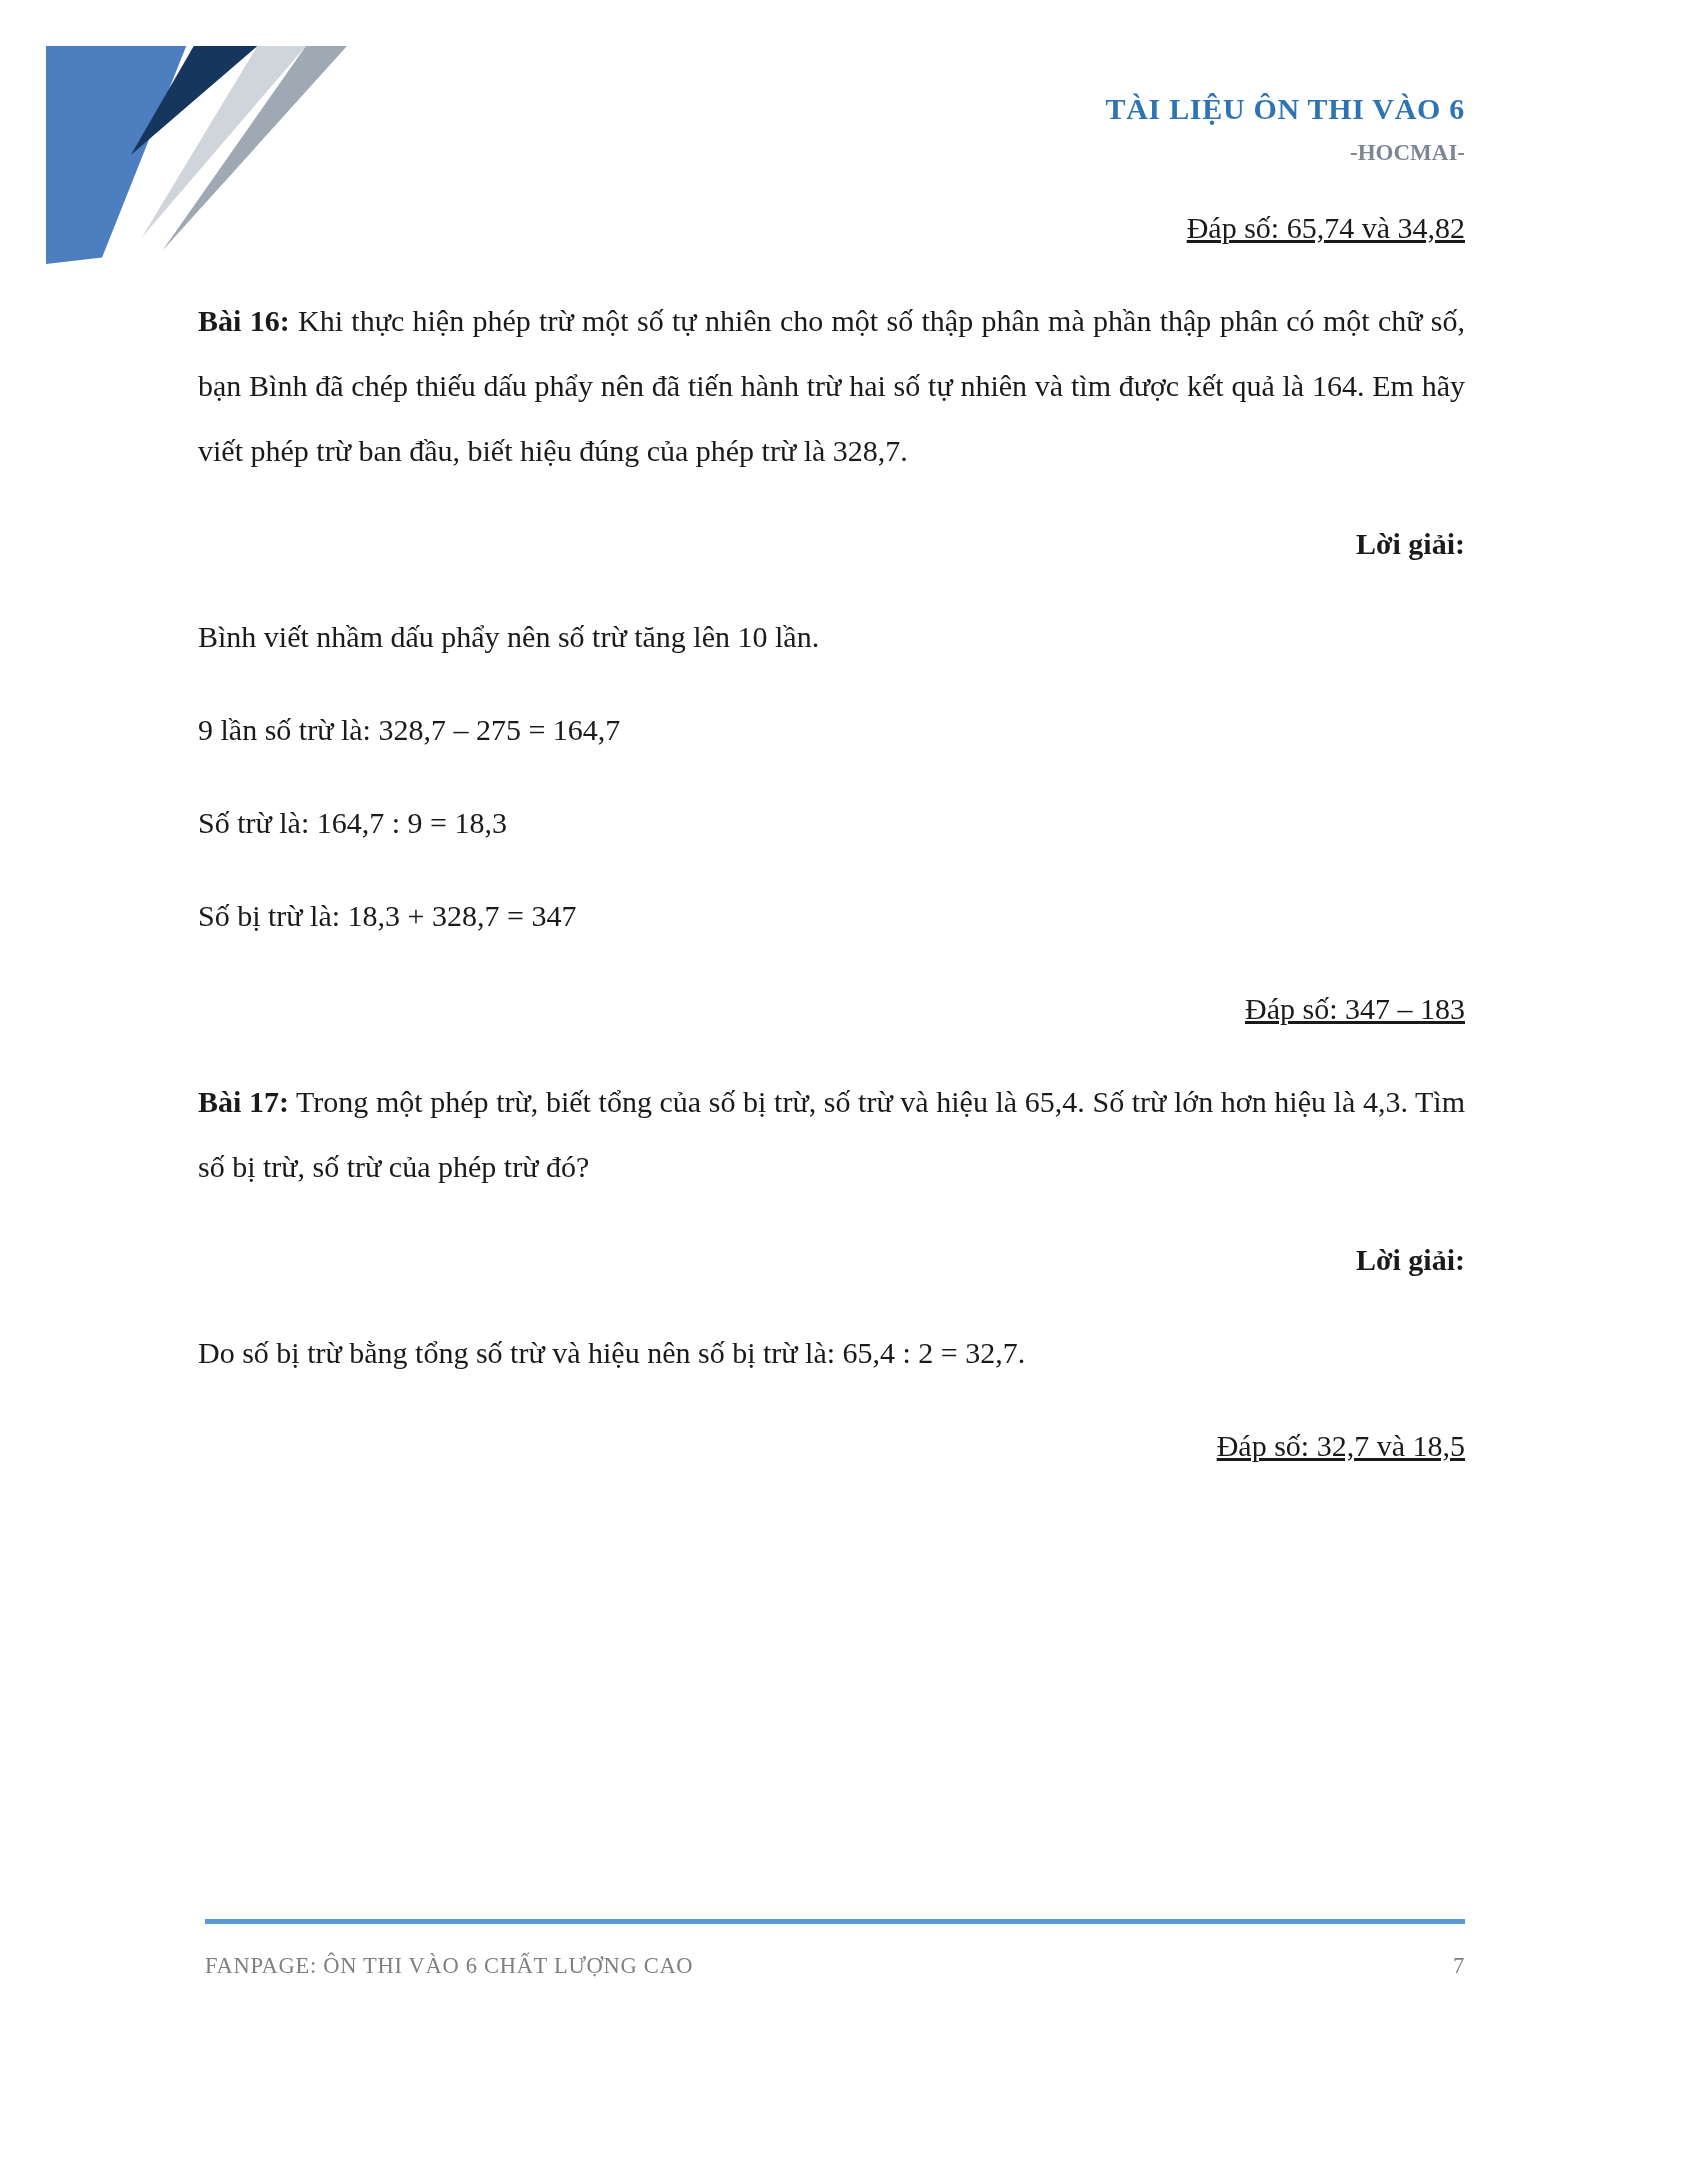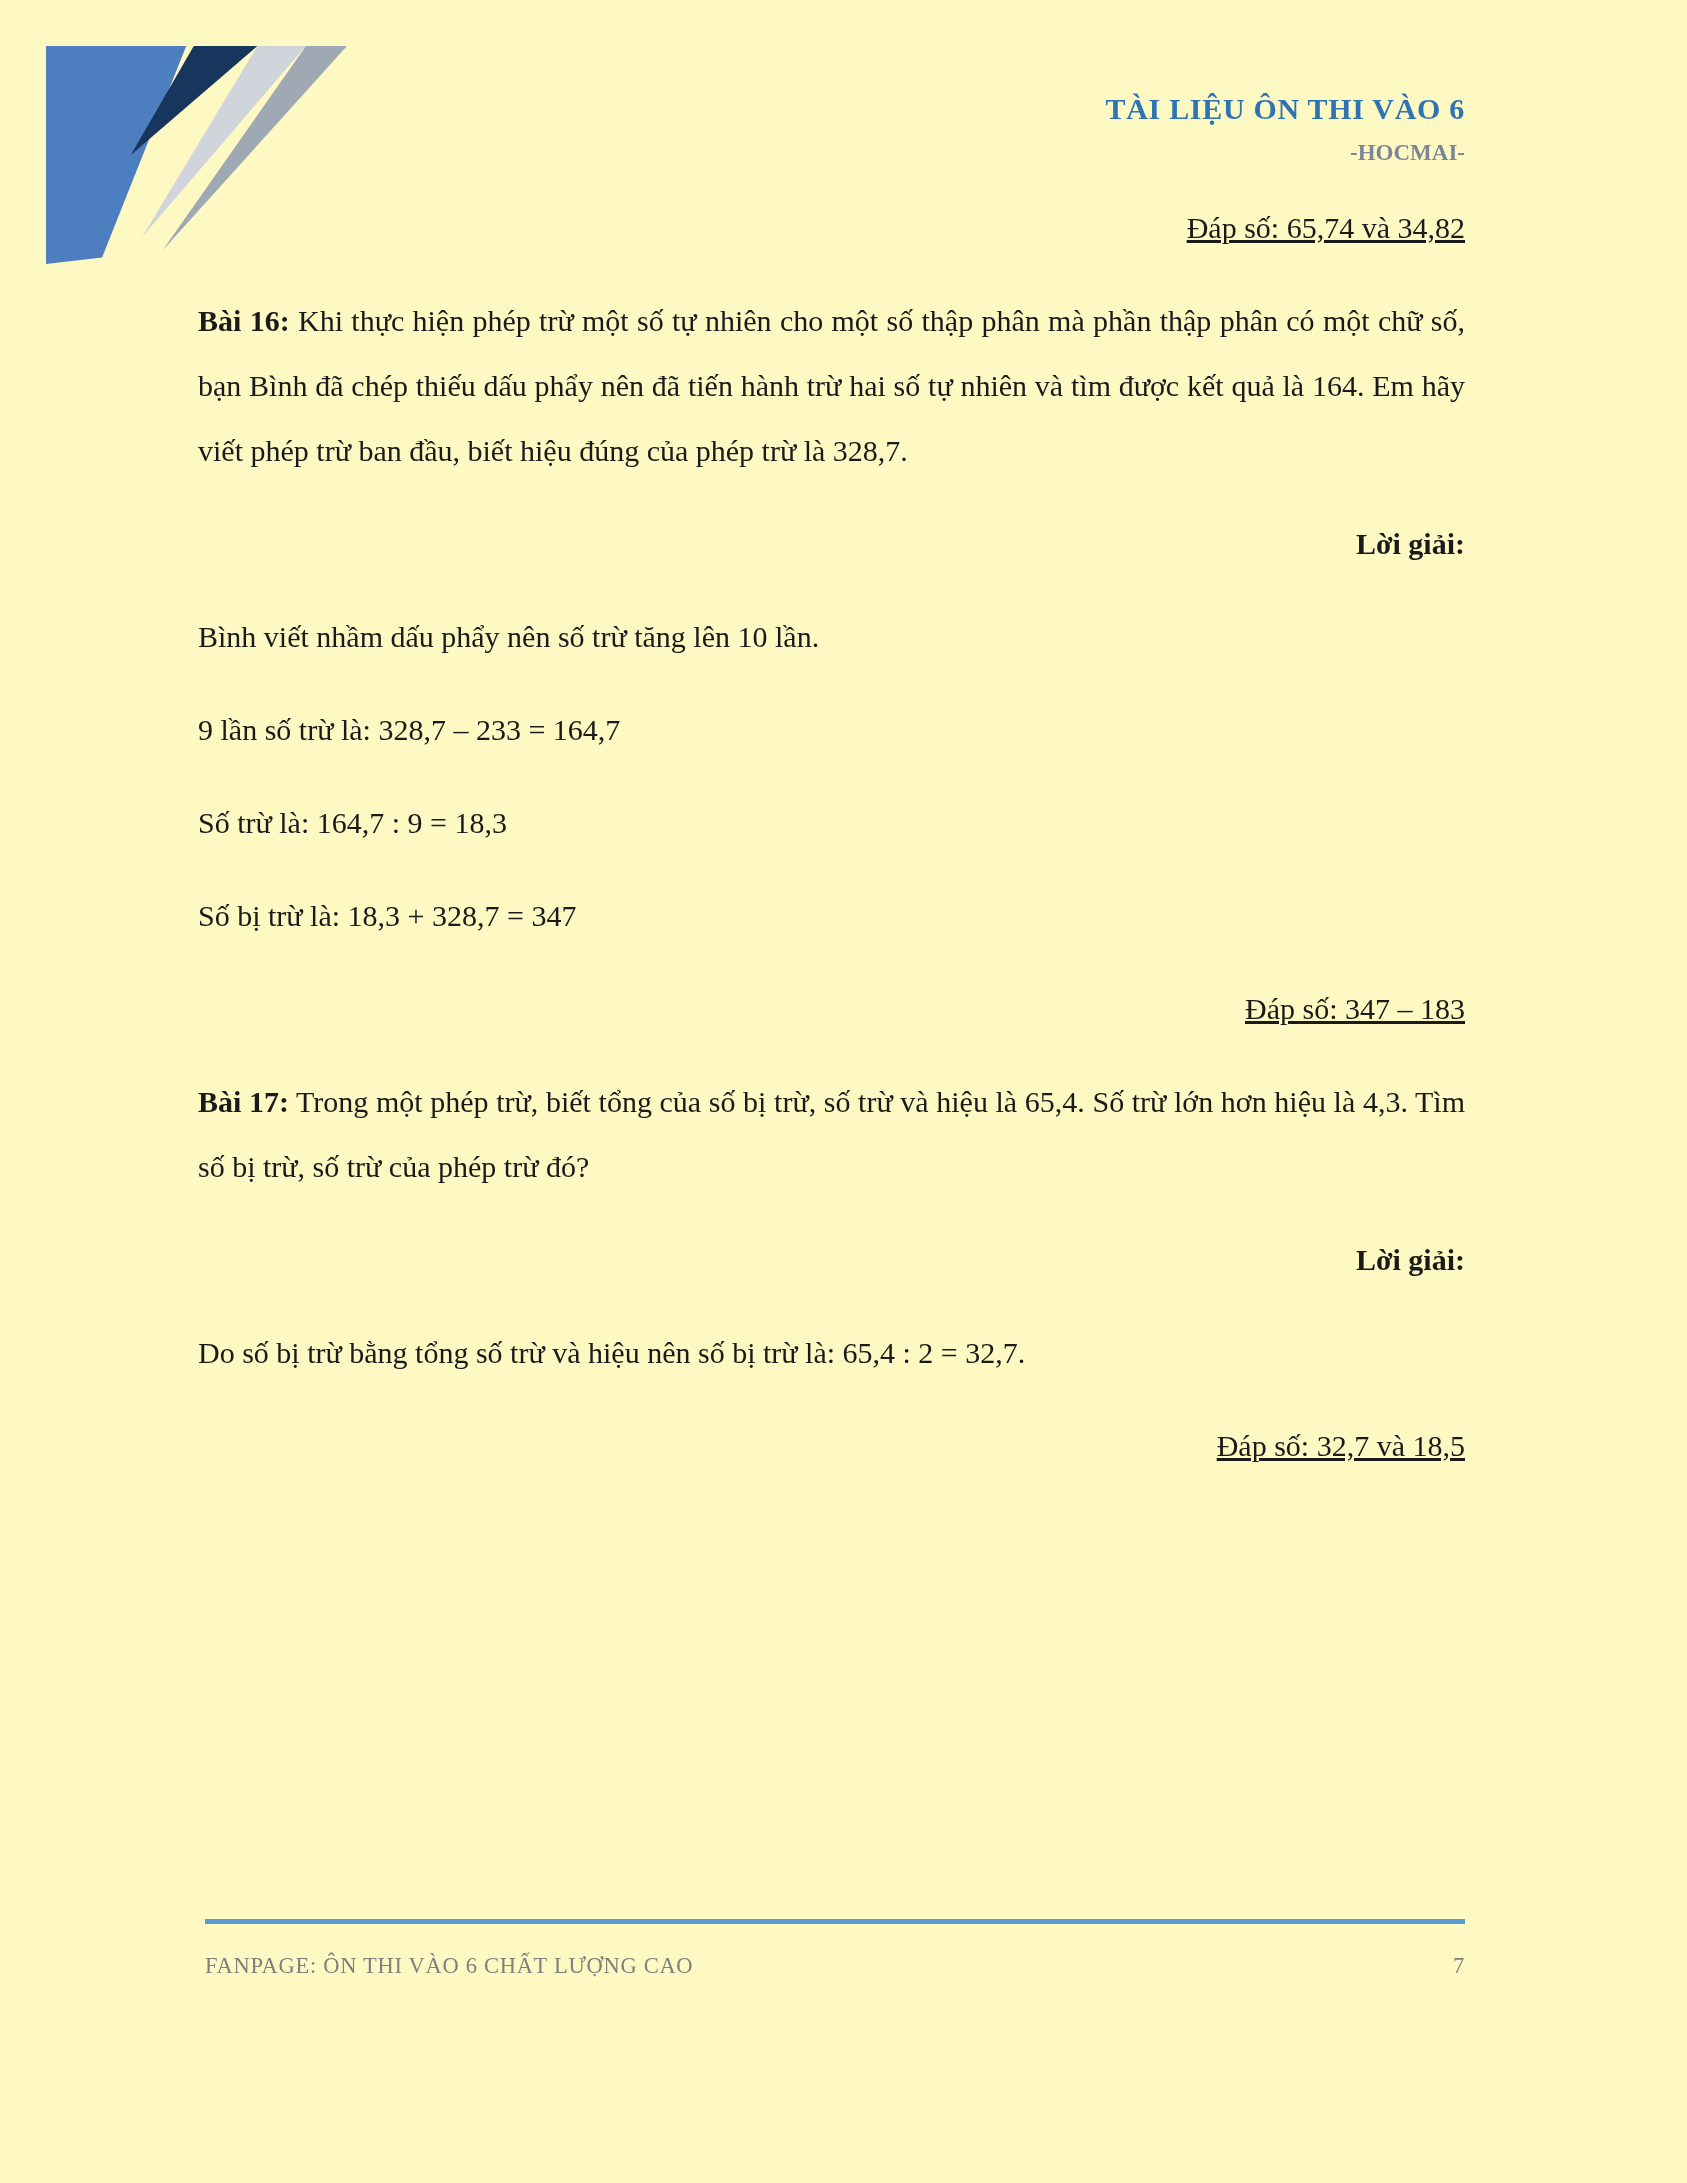"TÀI LIỆU ÔN THI VÀO" .page { background: #fef9c3 -> #ffffff }
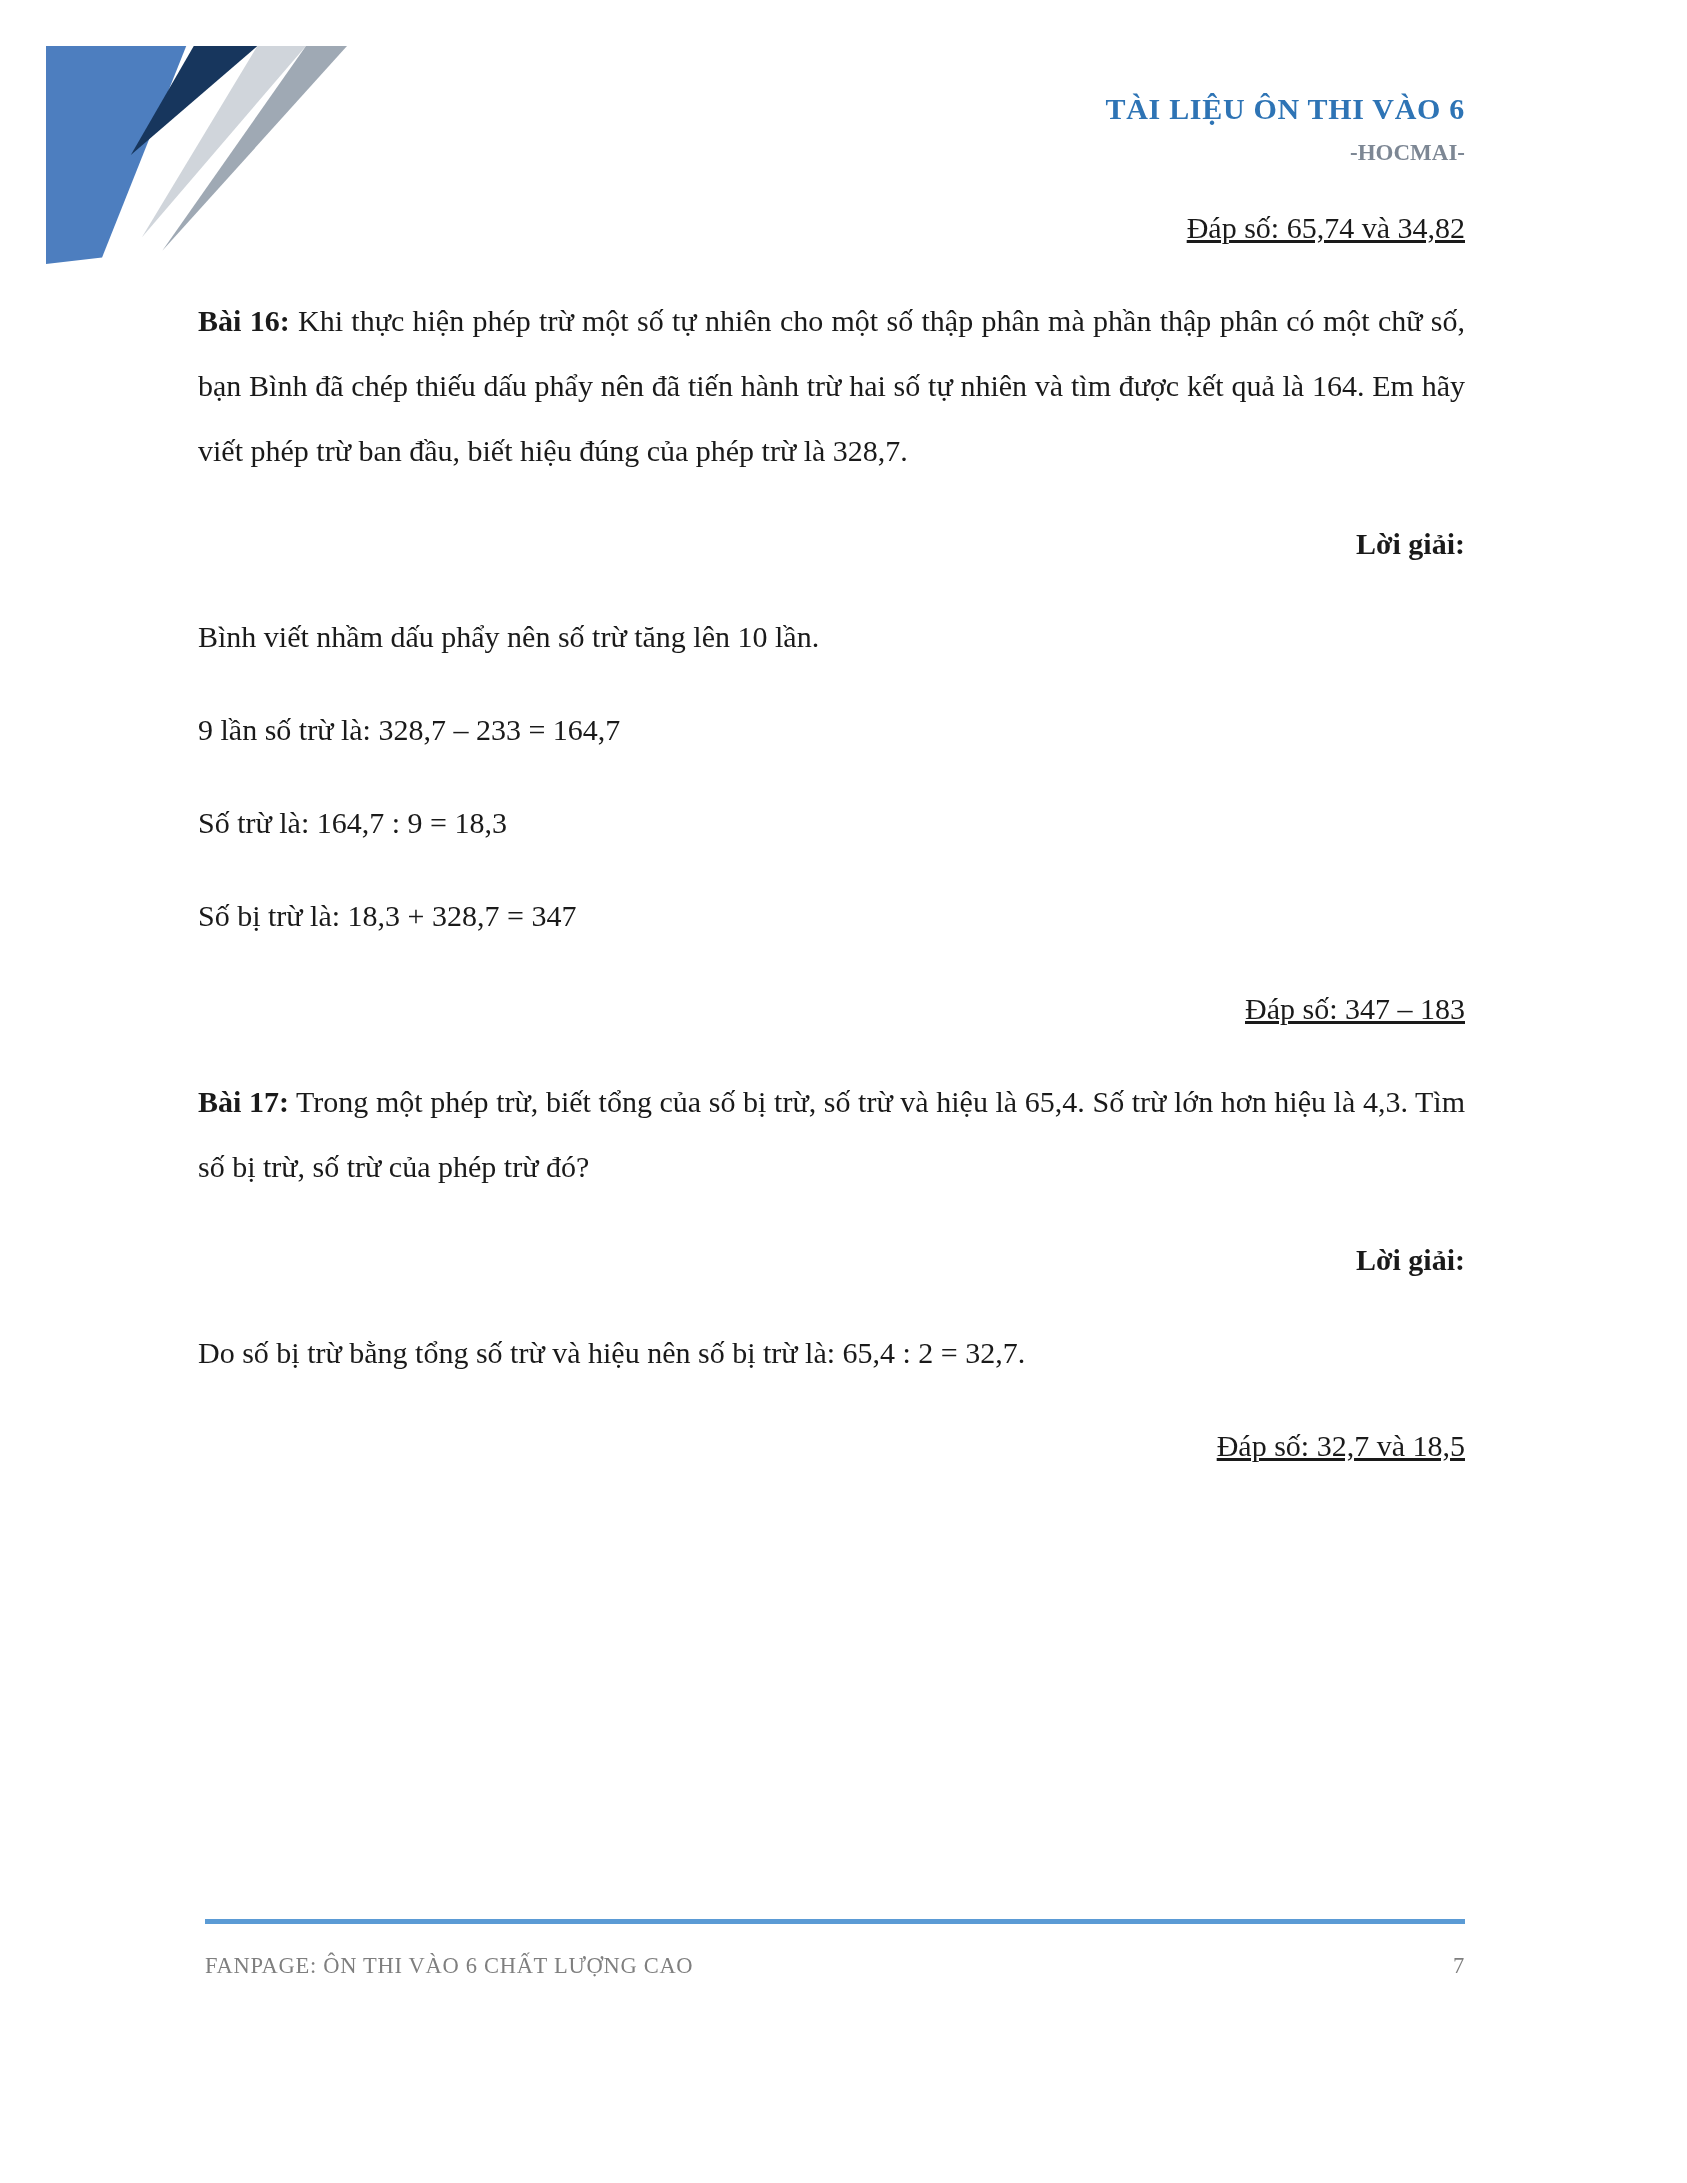"9 lần số trừ là:" p.para { text: 233 -> 275 }
